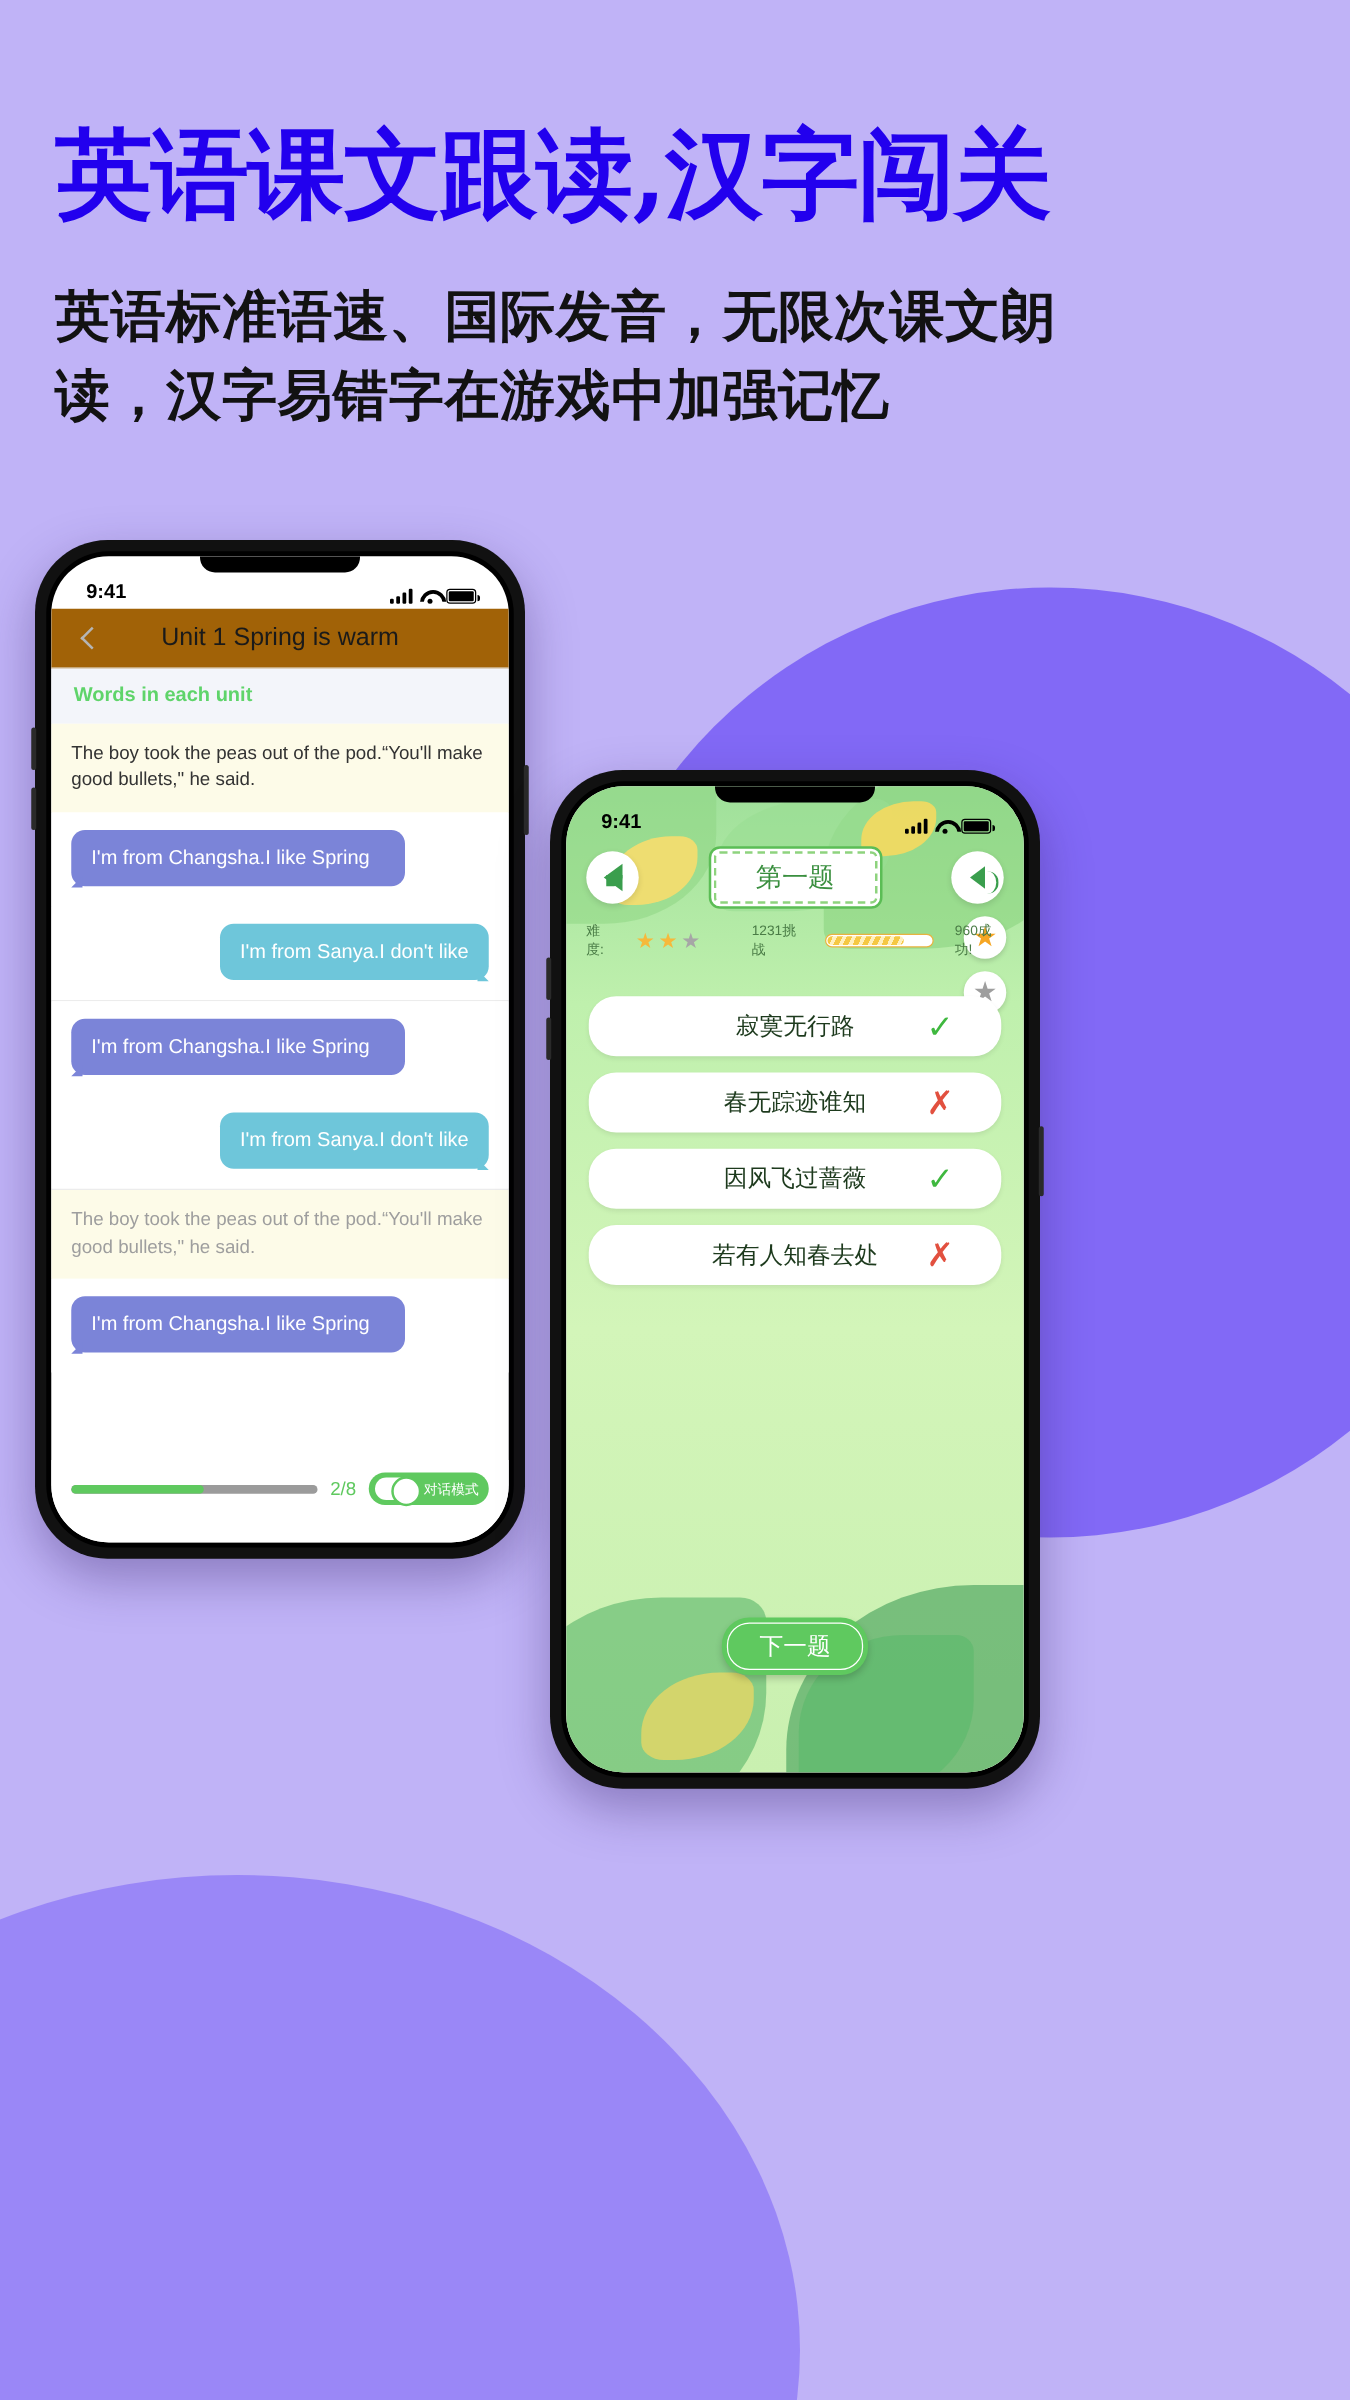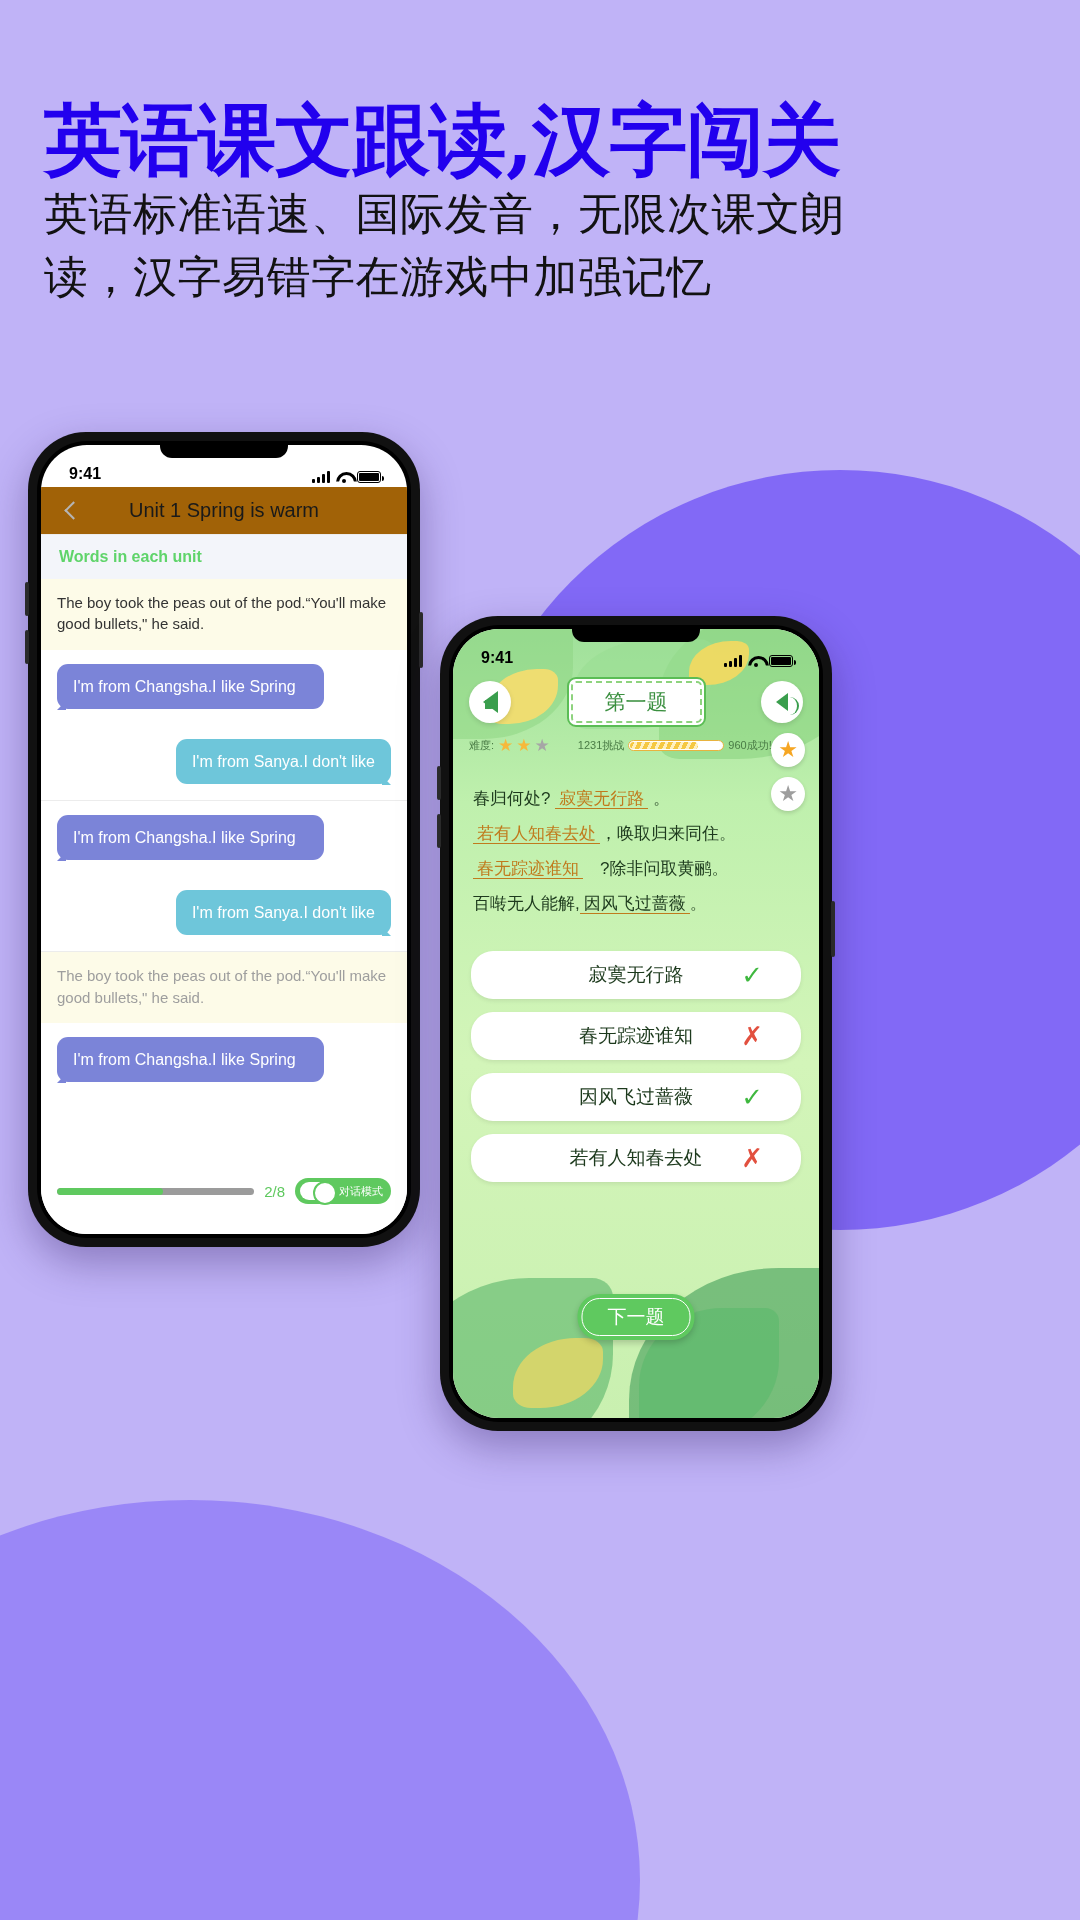"英语标准语速、国际发音，无限次课文朗读，汉字易错字在游戏中加强记忆" .hero-sub { font-weight: normal -> bold; margin-top: none -> 40px }
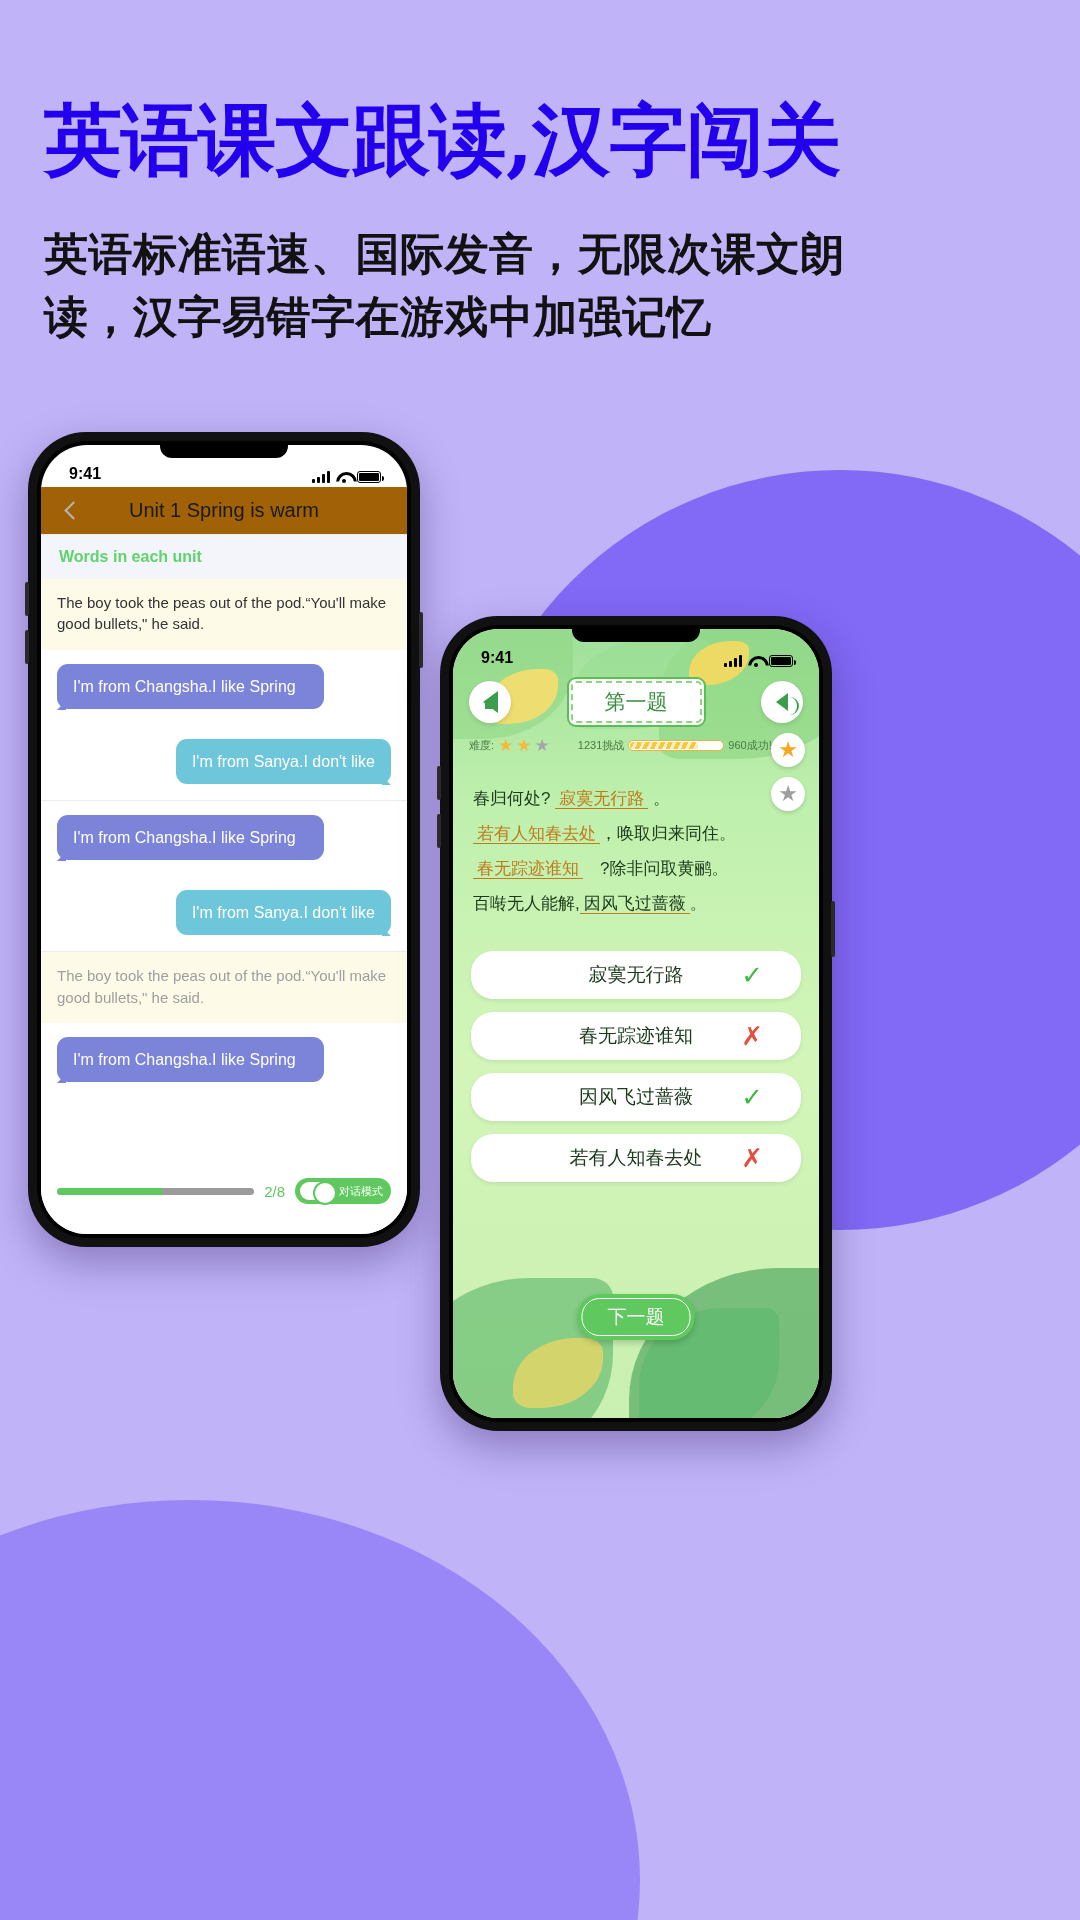"难度:" .g-row2 { gap: 4px -> 17px }
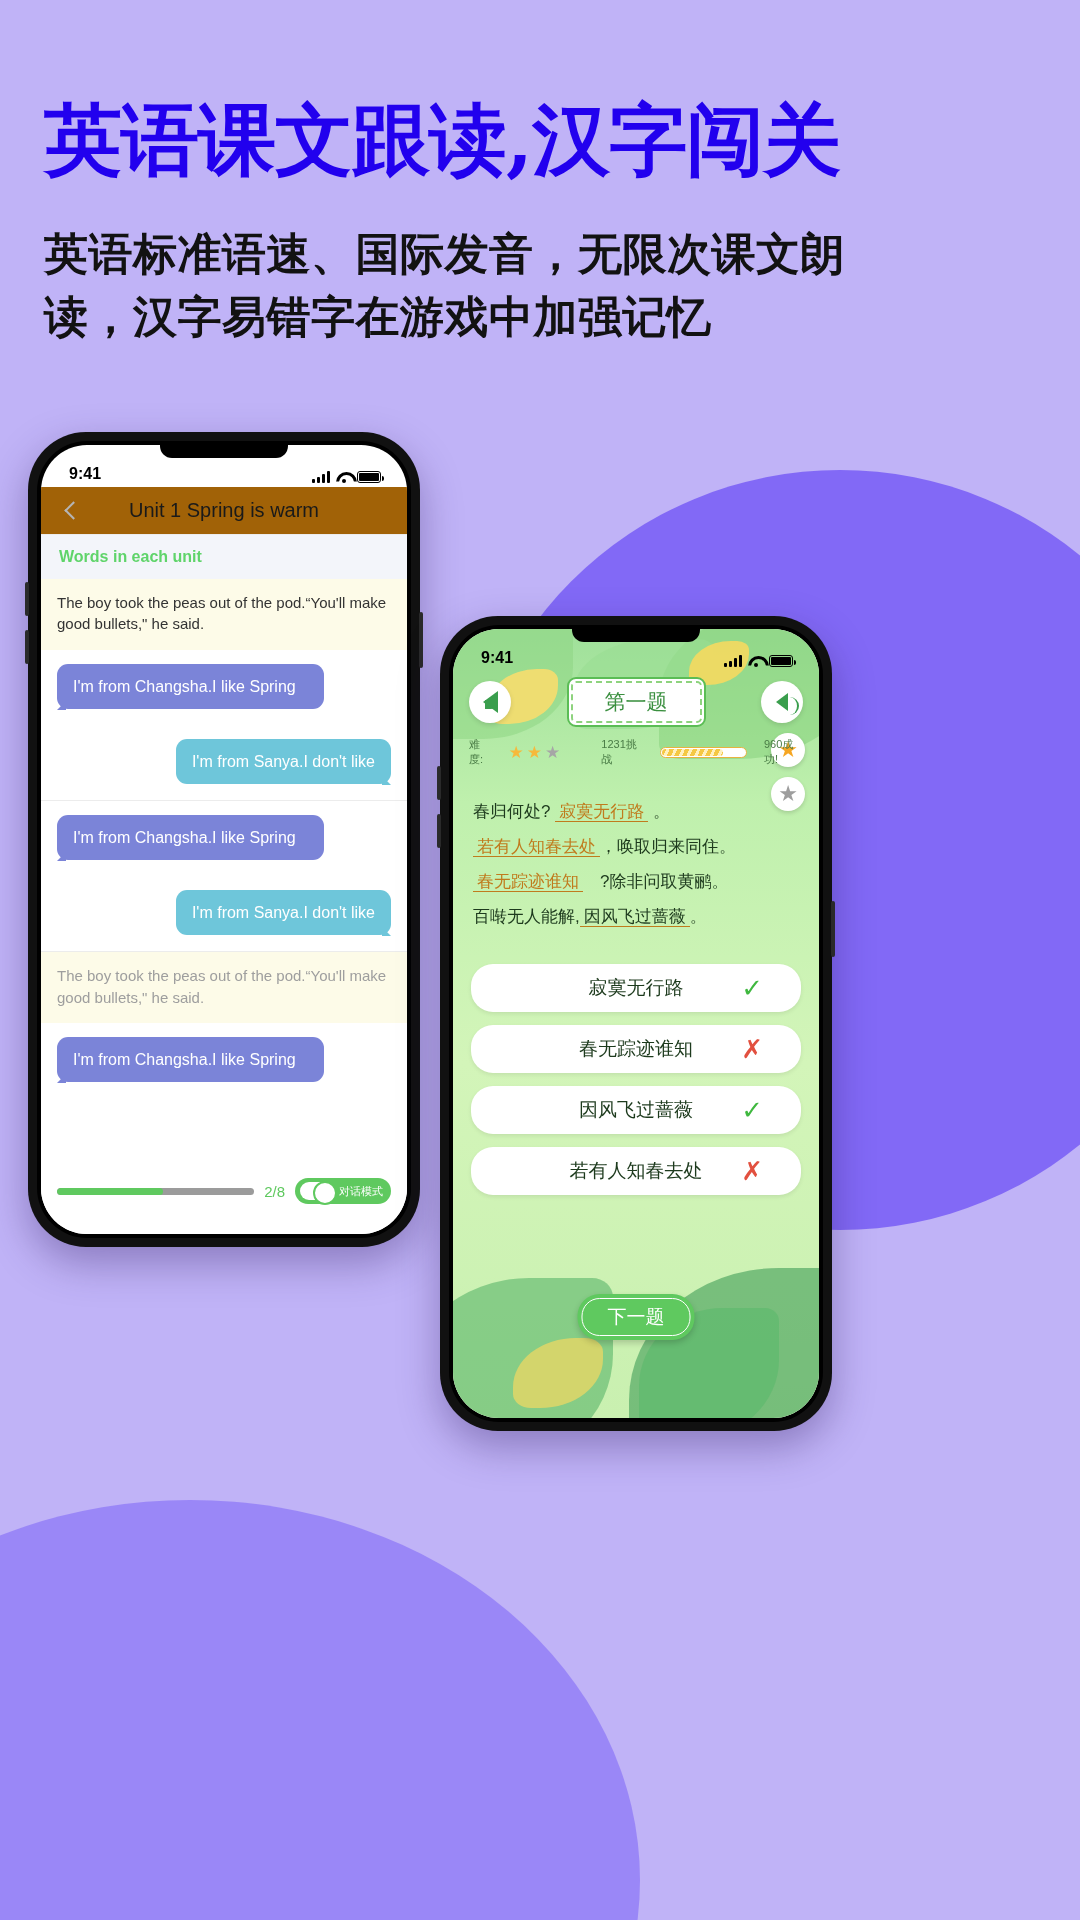"春归何处? 寂寞无行路 。" div.poem { html: <div> <div><span>春归何处?</span>&nbsp;<span>寂寞无行路</span>&nbsp;<span>。</span></div> <div><span>若有人知春去处</span><span>，唤取归来同住。</span></div> <div><span>春无踪迹谁知</span><span> ?除非问取黄鹂。</span></div> <div><span>百啭无人能解,</span><span>因风飞过蔷薇</span><span>。</span></div> </div> -> none }
